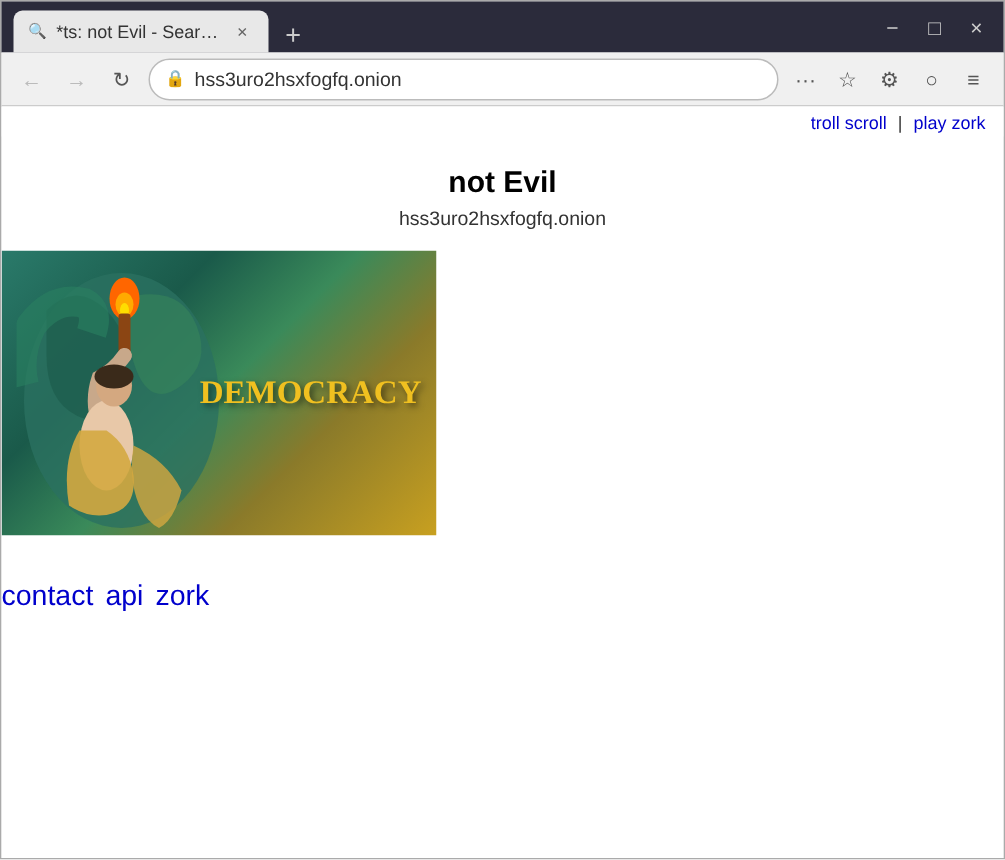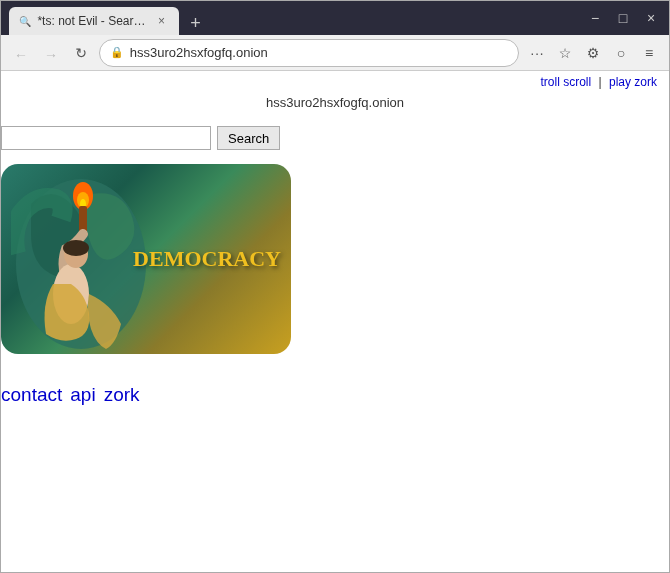"not Evil" div.site-title { html: none -> <div>not Evil</div> }
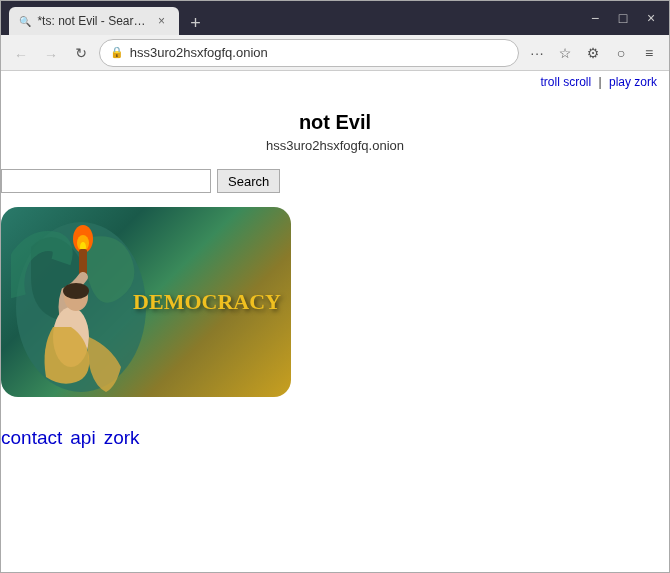"Search" div.search-form { html: <div> <input> <button>Search</button> </div> -> none }
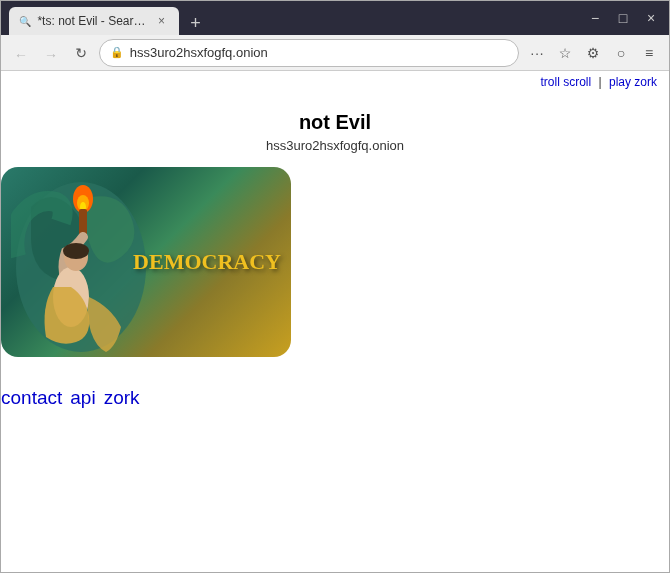"DEMOCRACY" .propaganda-image { border-radius: 17px -> none }
